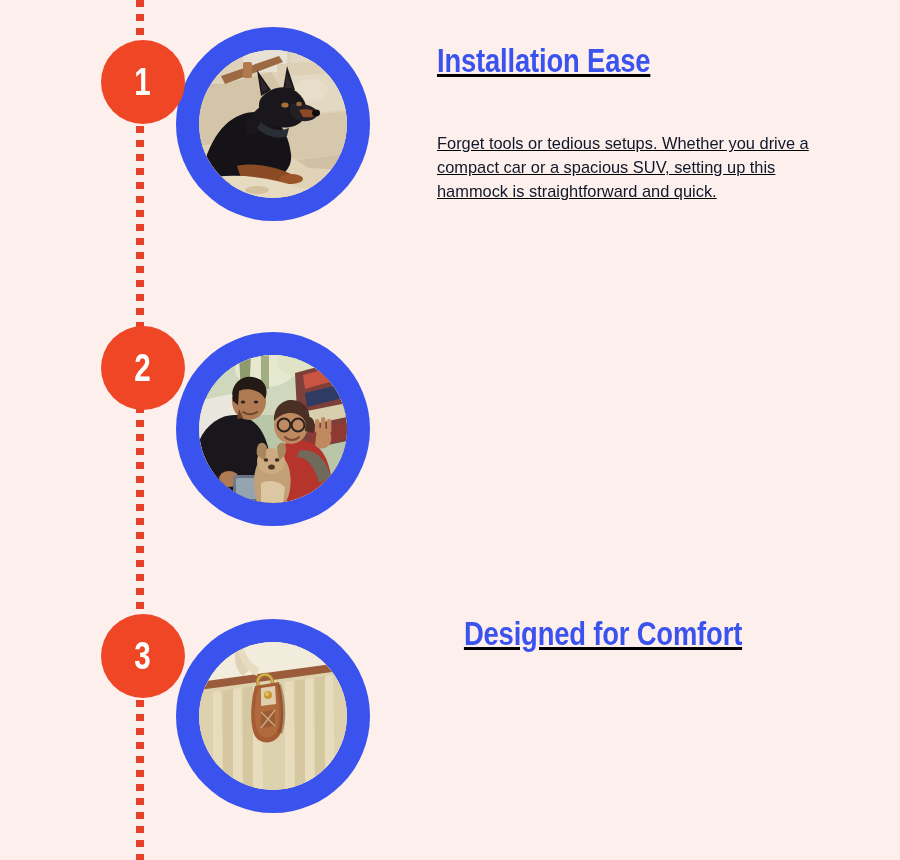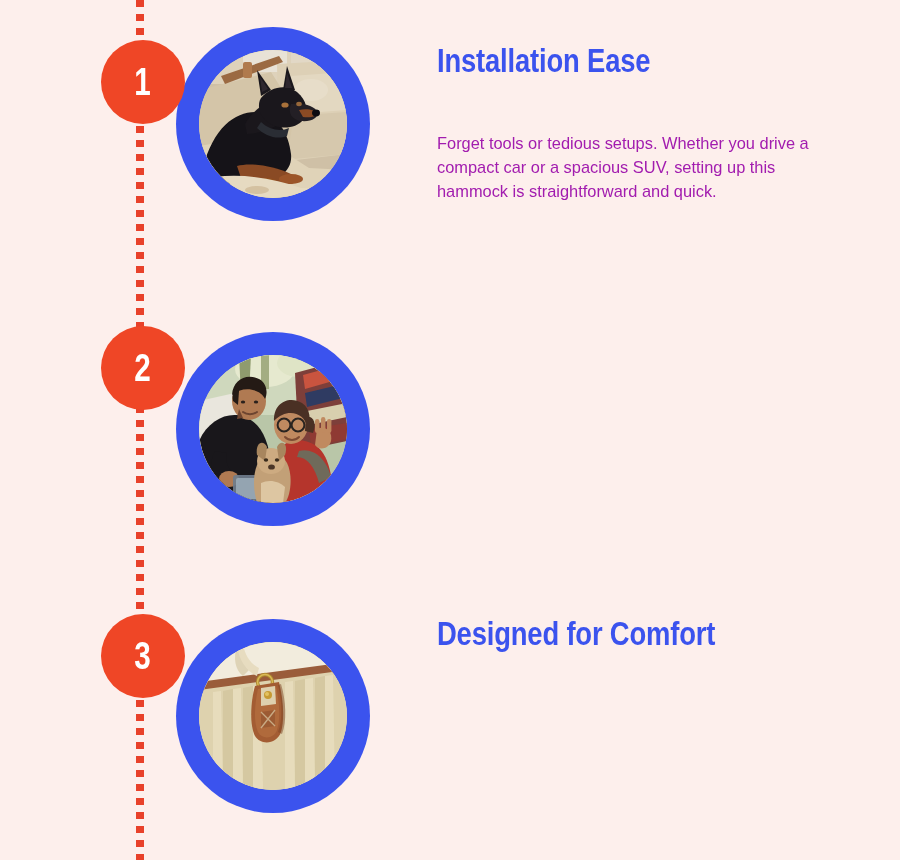"Installation Ease" .text-col { text-decoration: none -> underline }
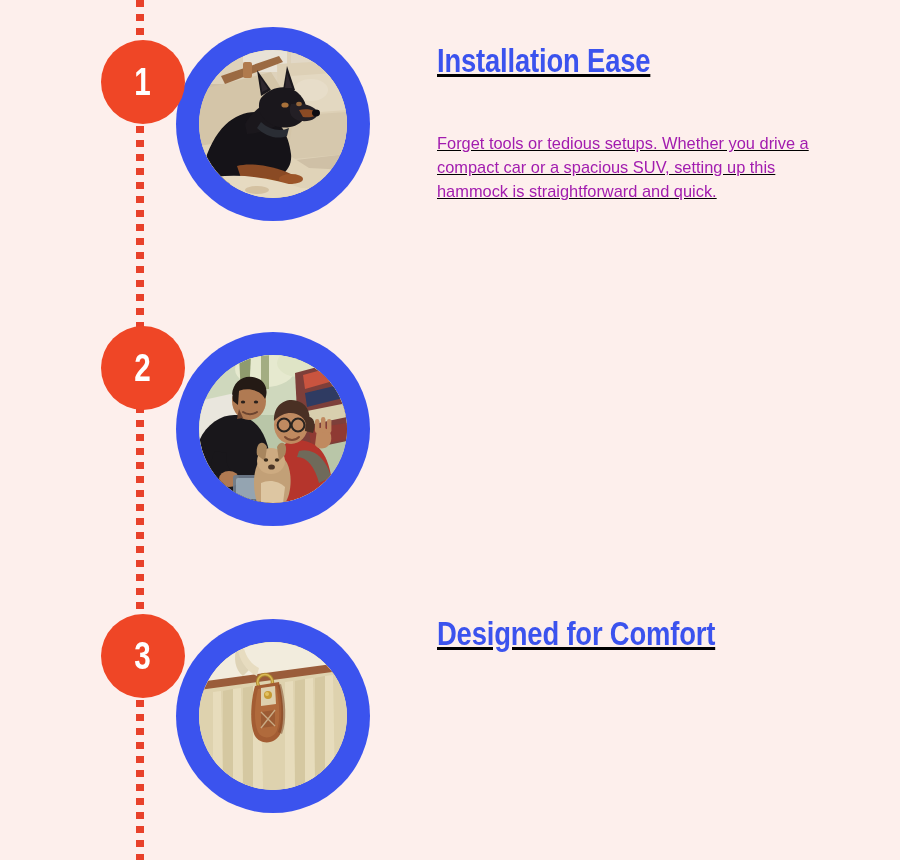"Forget tools or tedious setups." .body-text { color: #a21caf -> #0f172a }
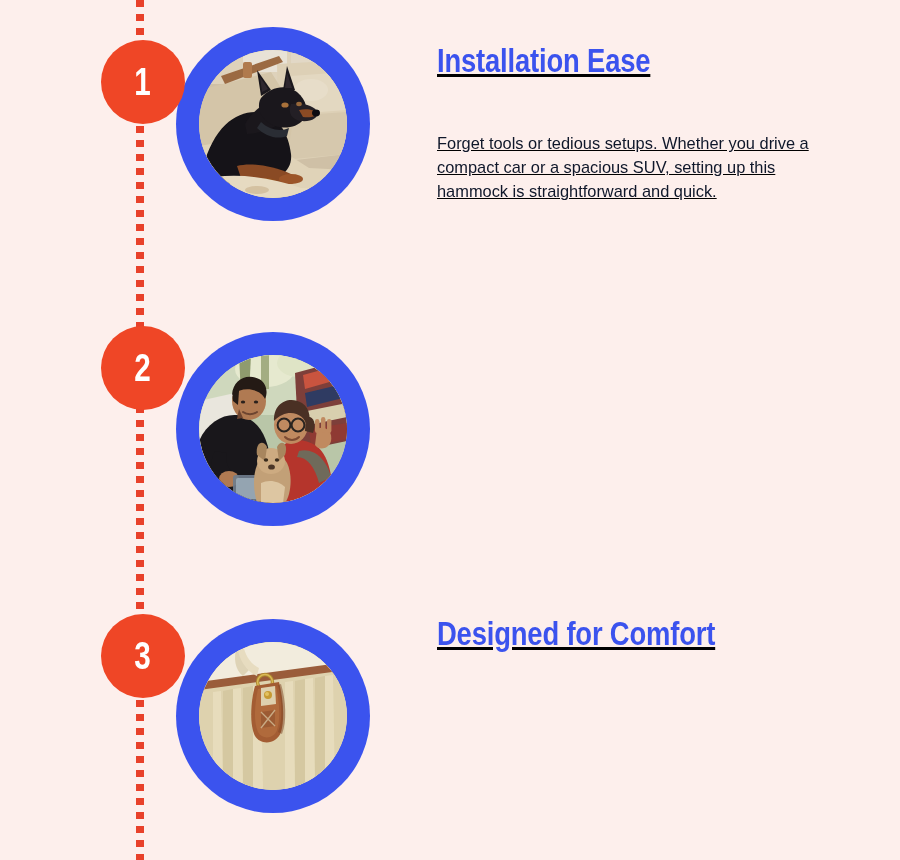"Designed for Comfort" .tc-2 { text-align: none -> center }
